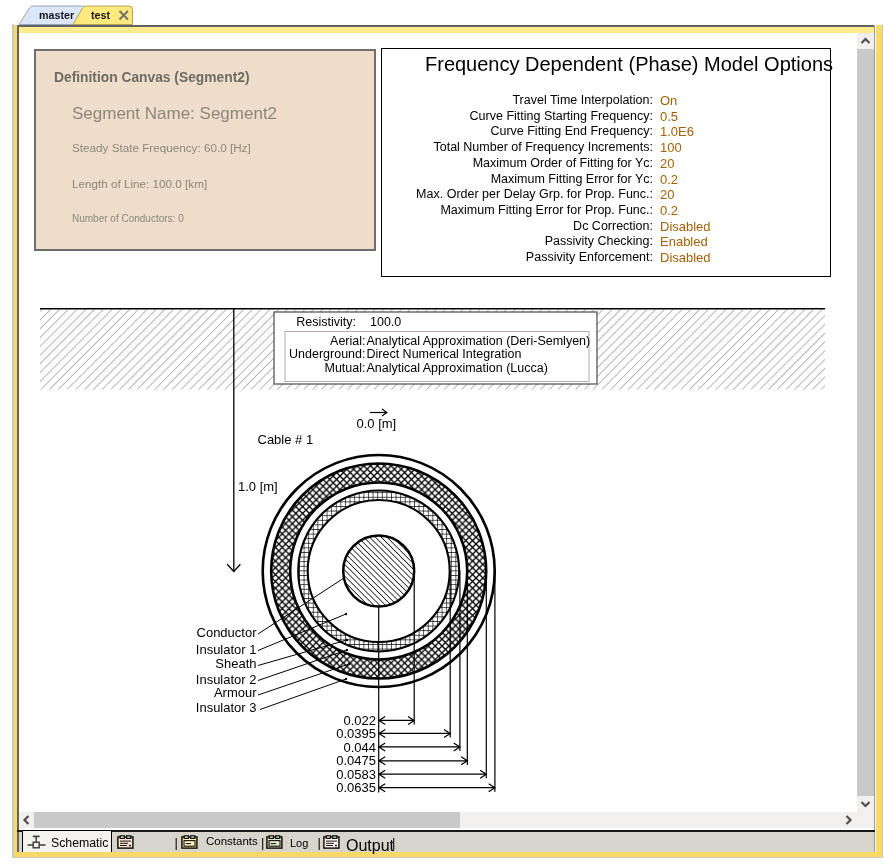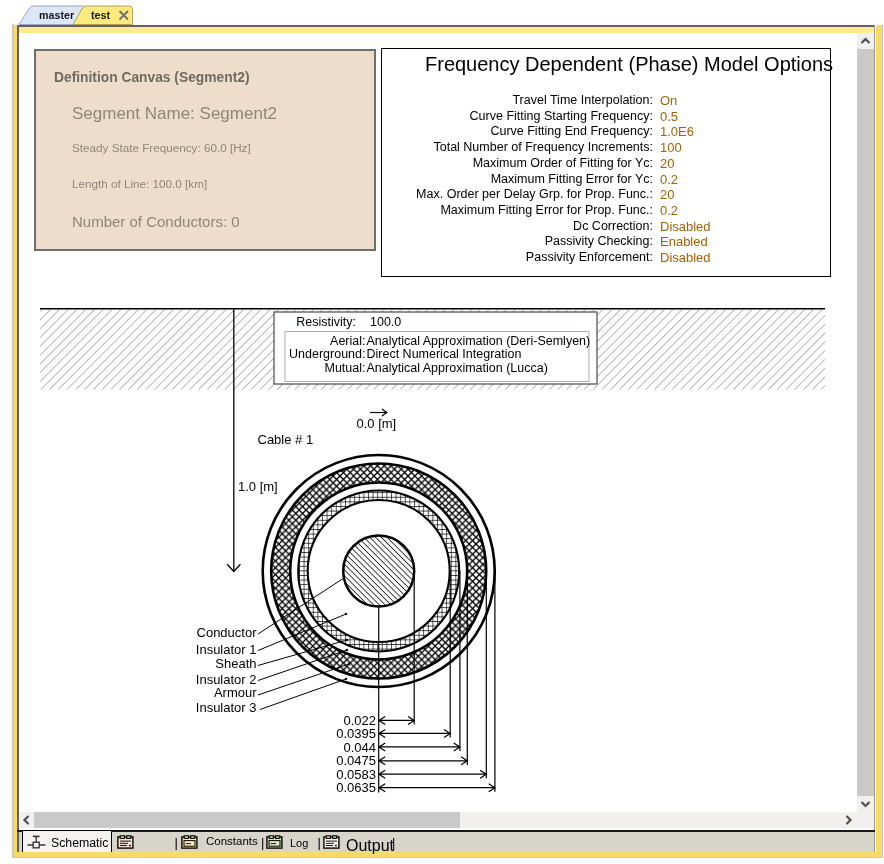"Number of Conductors: 0" div.abs { font-size: 15px -> 10px }
